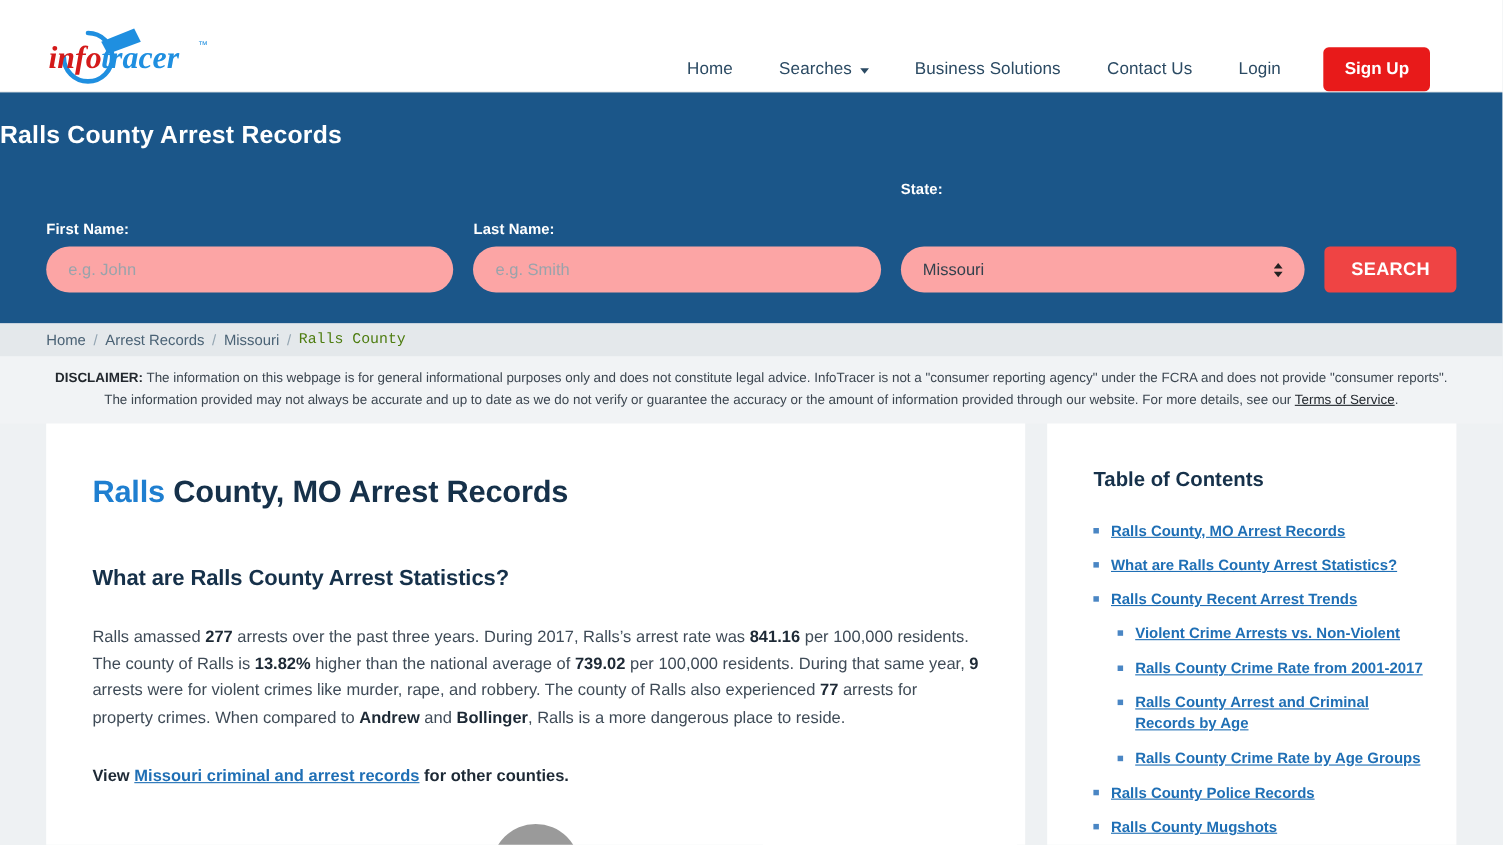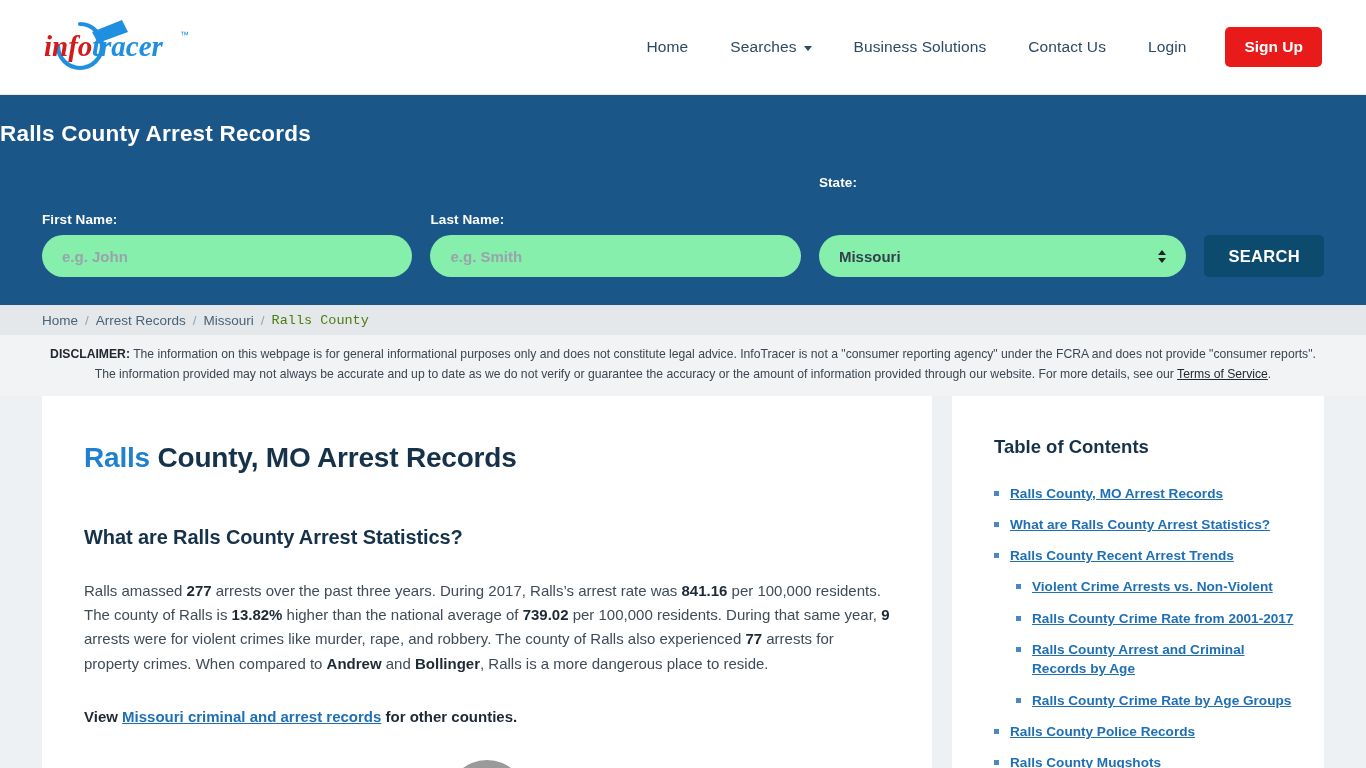"info" .header { align-items: center -> flex-end; height: 95px -> 84px; padding: 0 44px 0 40px -> 0 66px 0 40px }
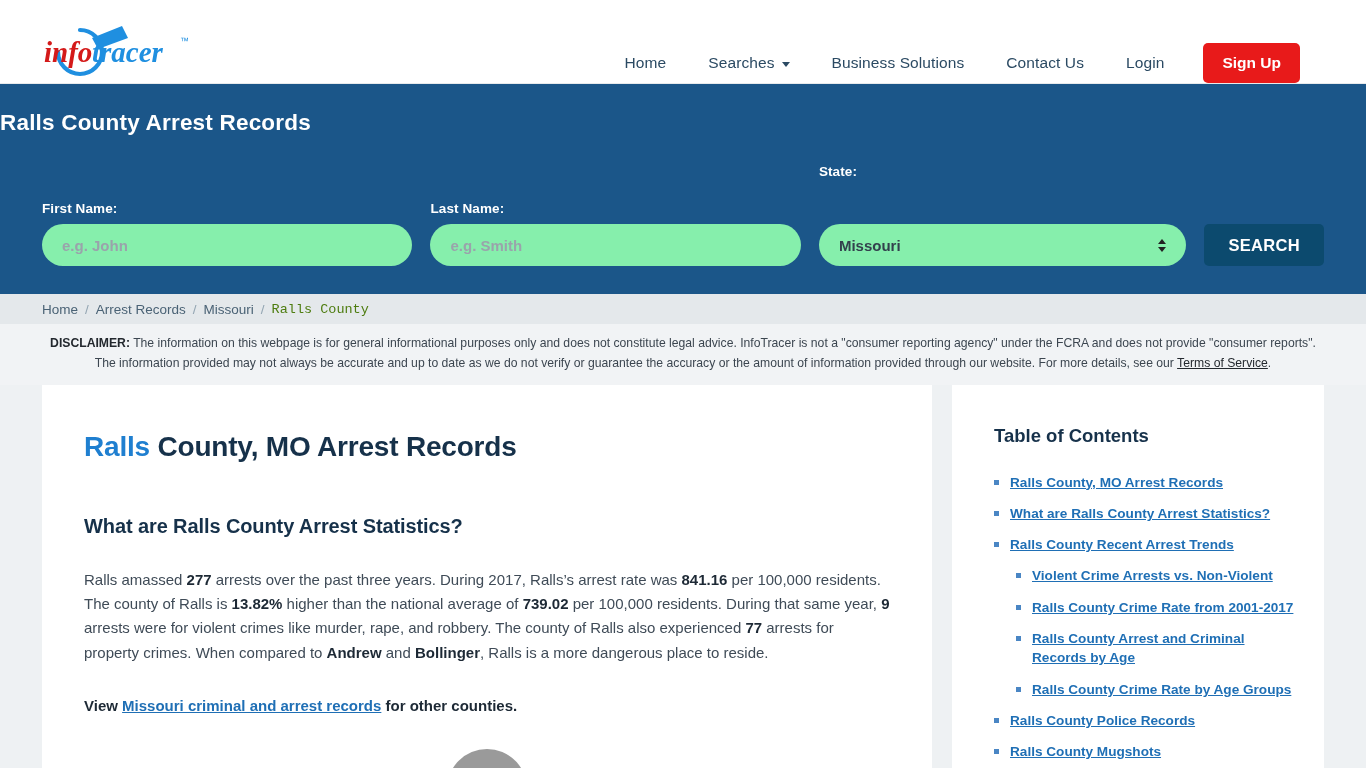"e.g. John" .field input, .field .select-box { background: #86efac -> #fca5a5; font-weight: bold -> none }
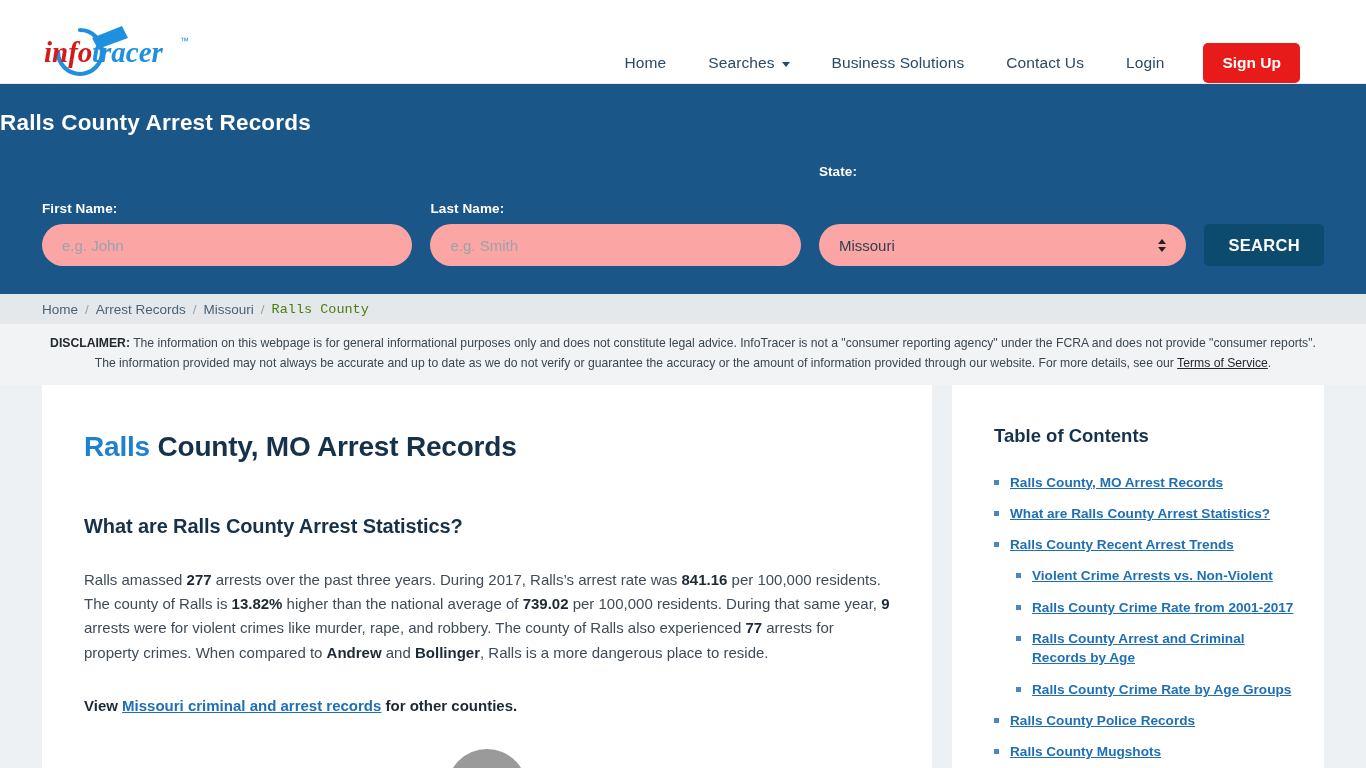"SEARCH" .search-btn { background: #0c4a6e -> #ef4444 }
